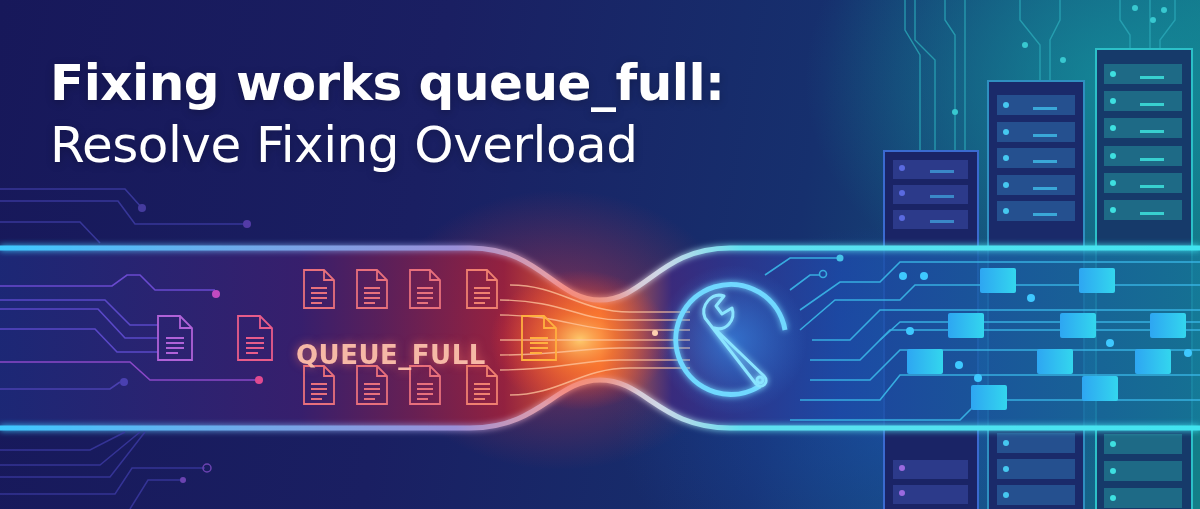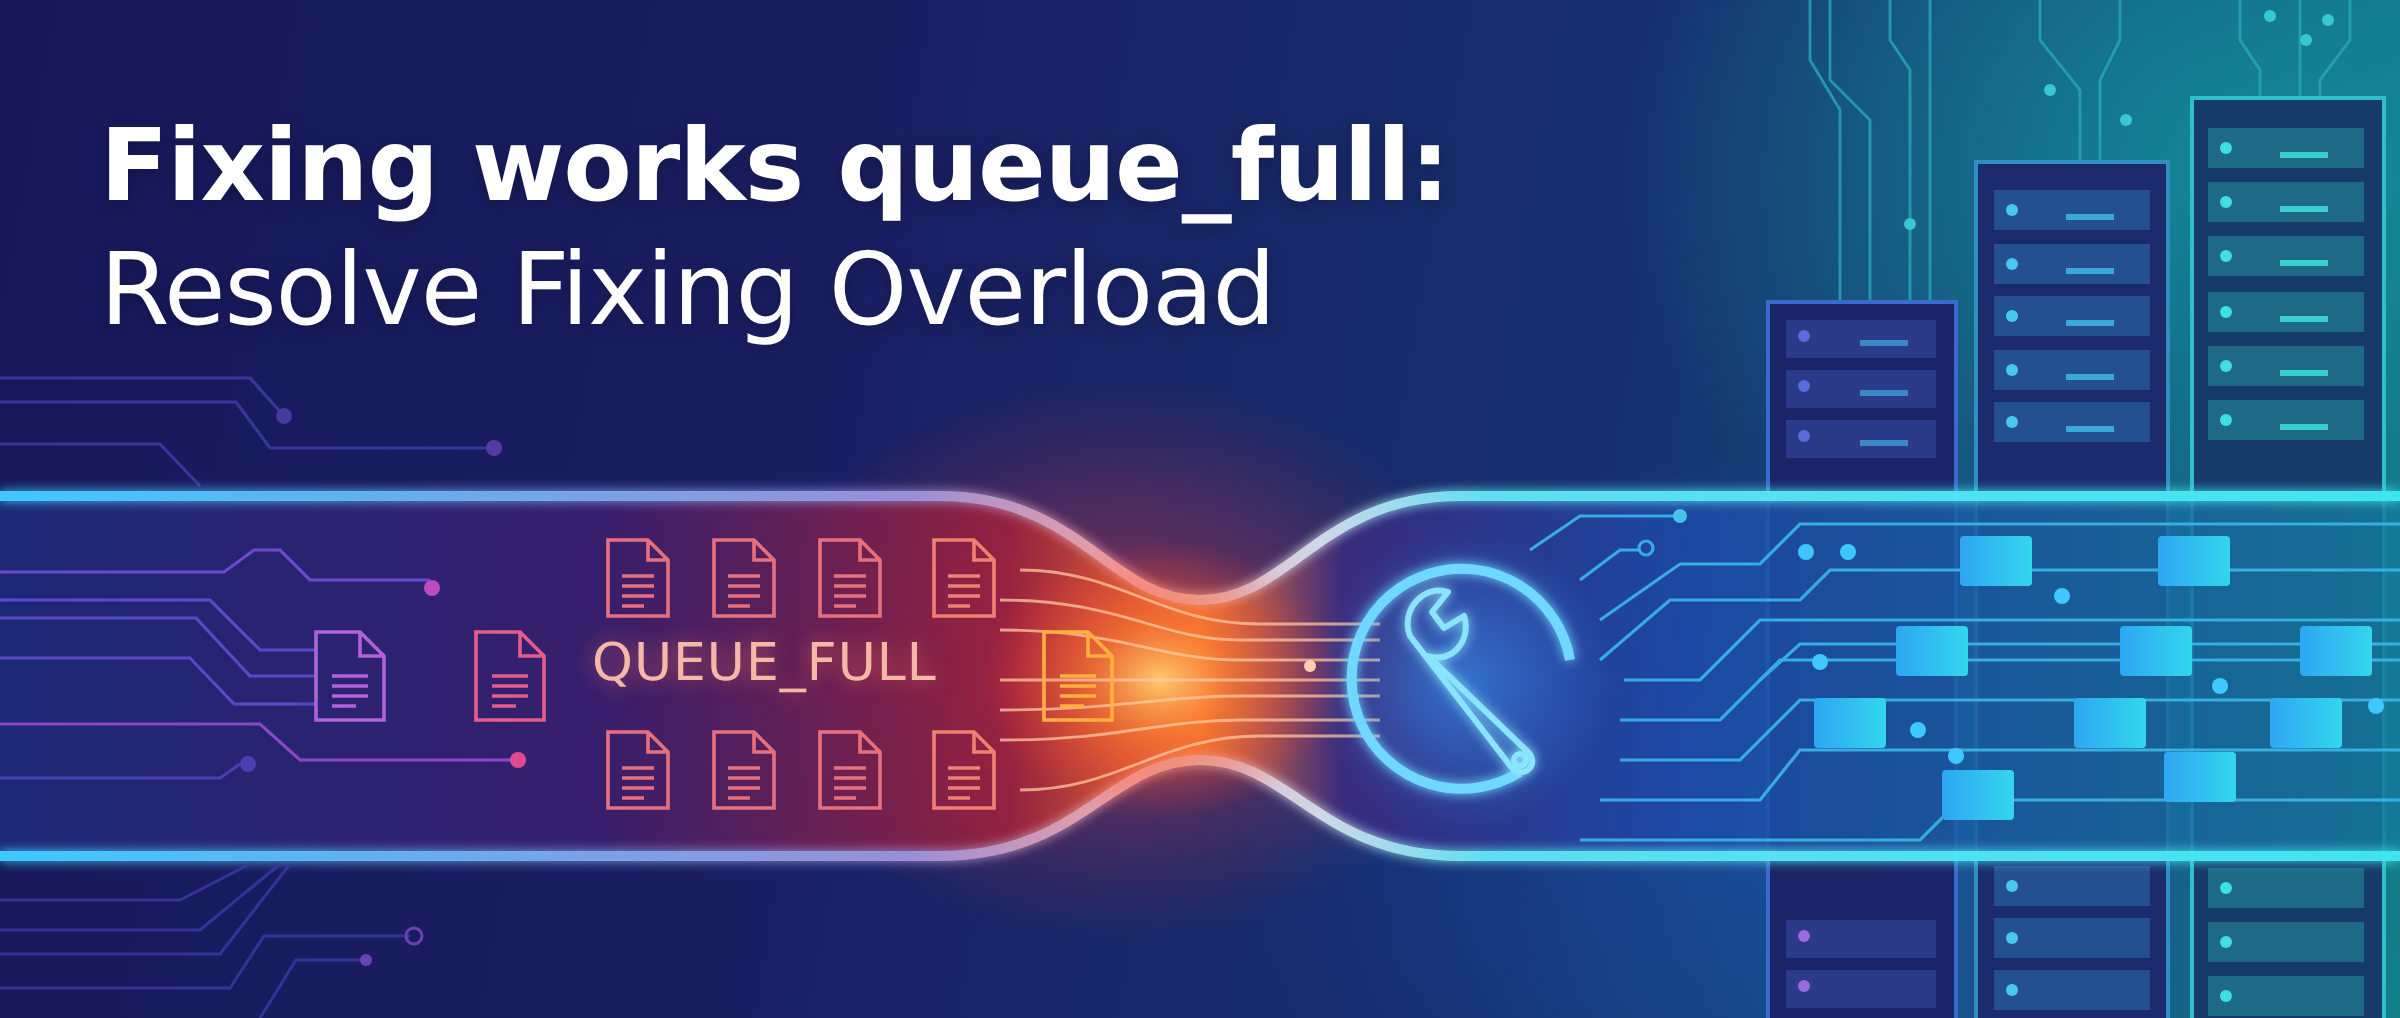"QUEUE_FULL" .queue-label { font-weight: normal -> bold; top: 317px -> 340px }
